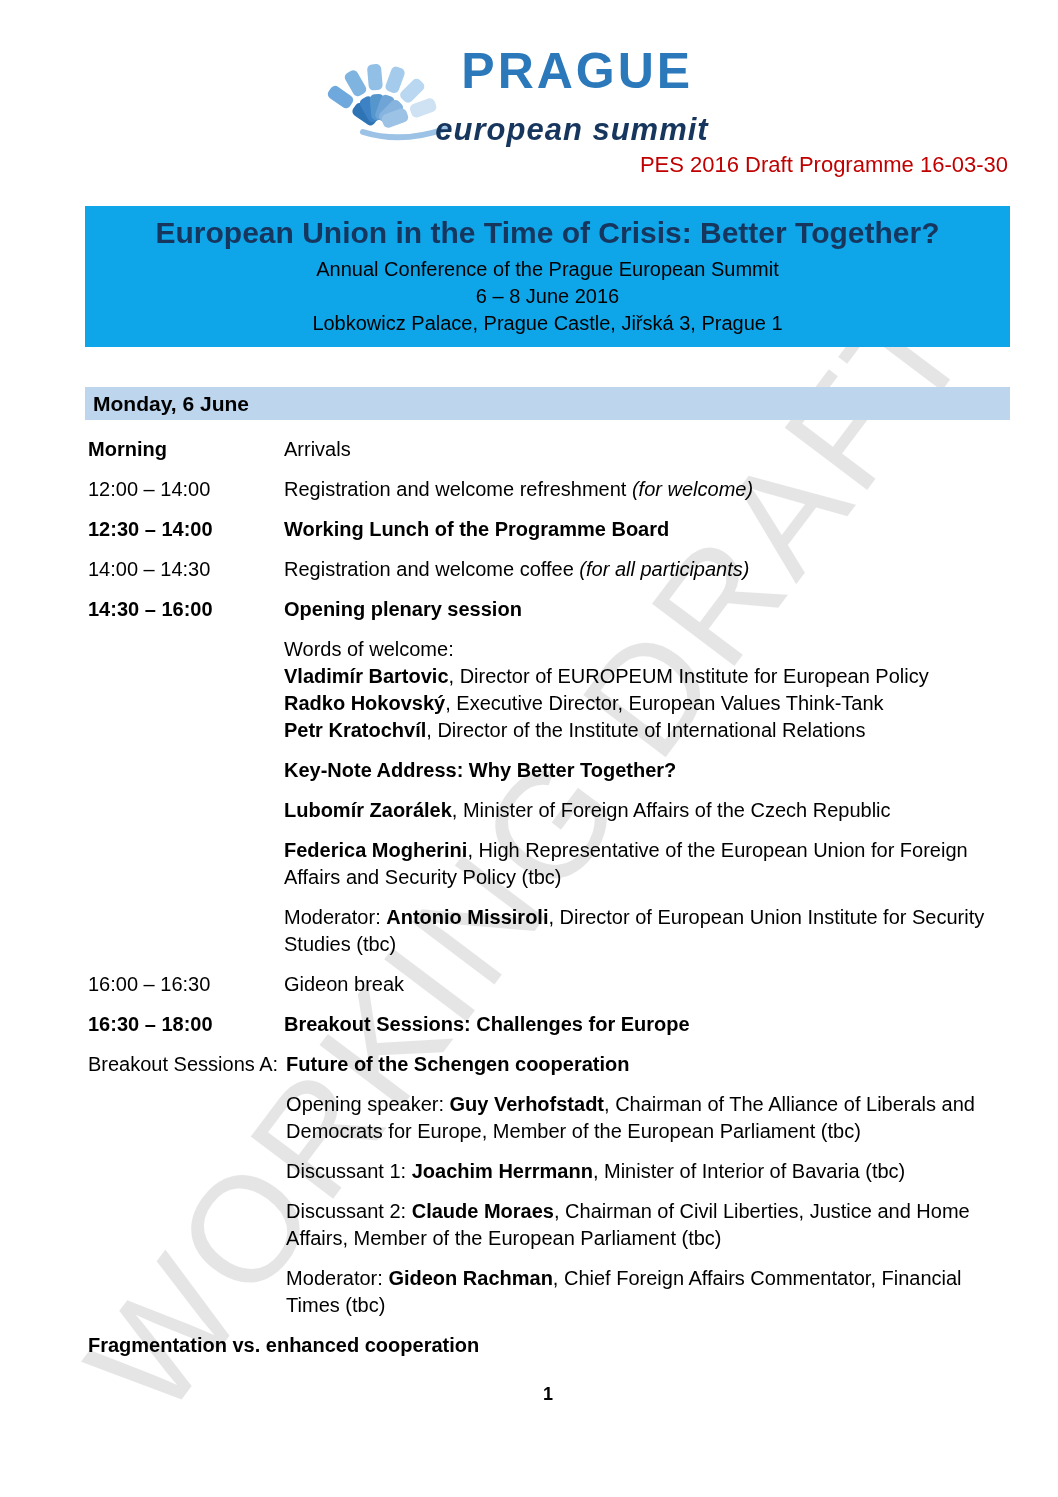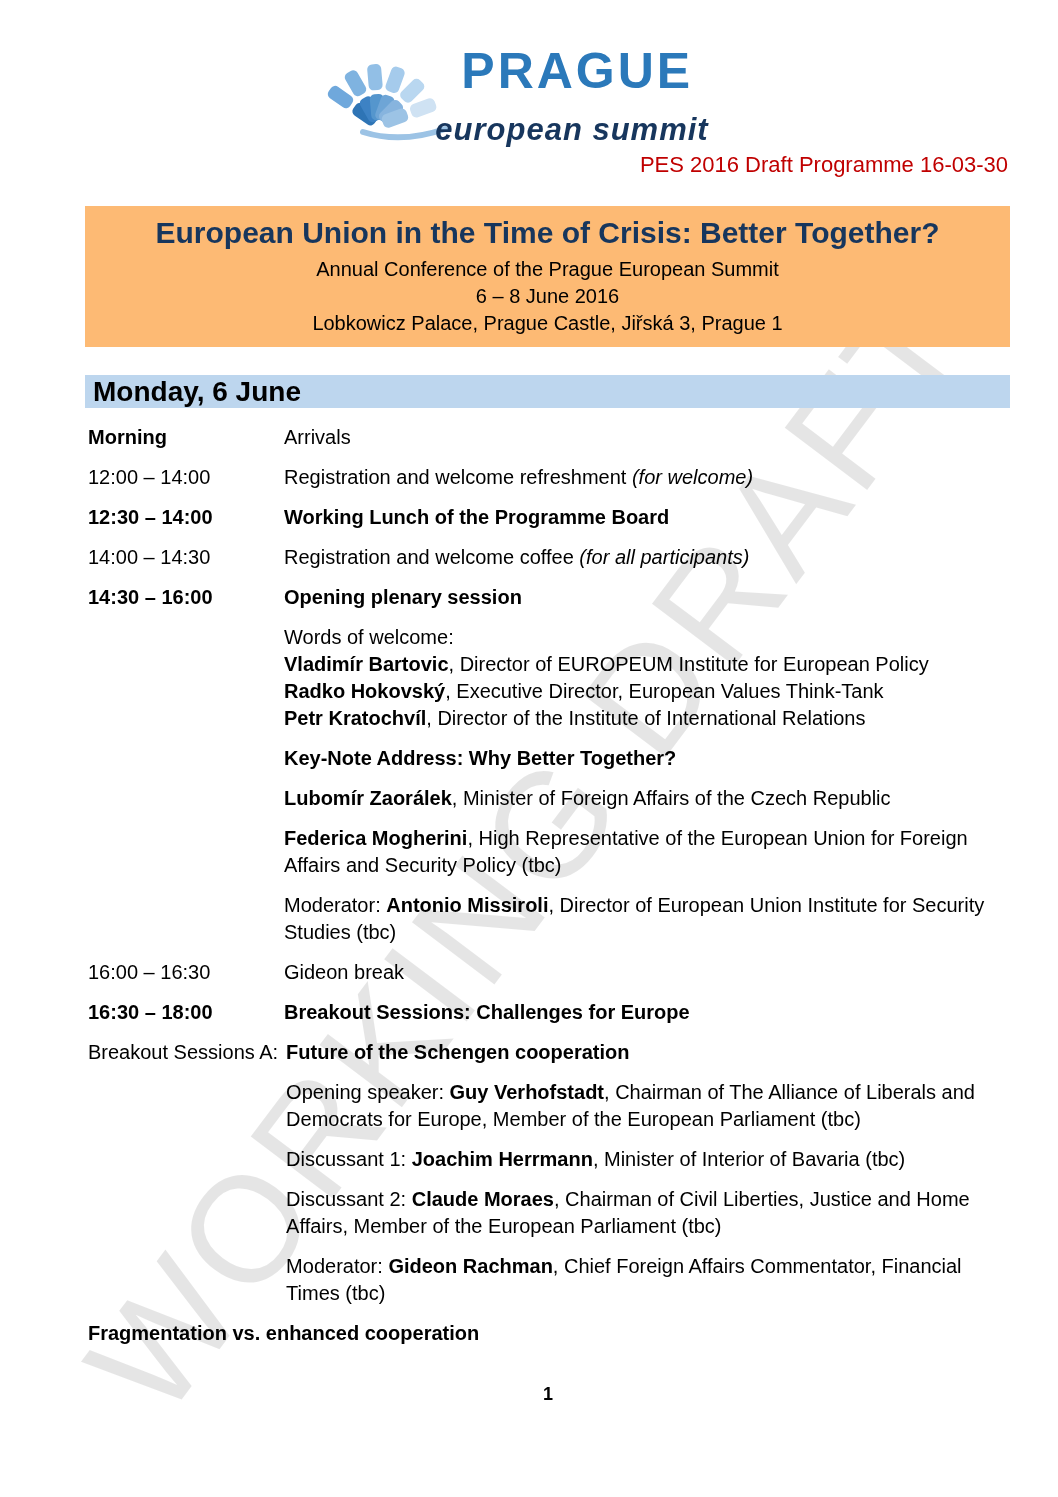"European Union in the Time" .title-box { background: #fdba74 -> #0ea5e9 }
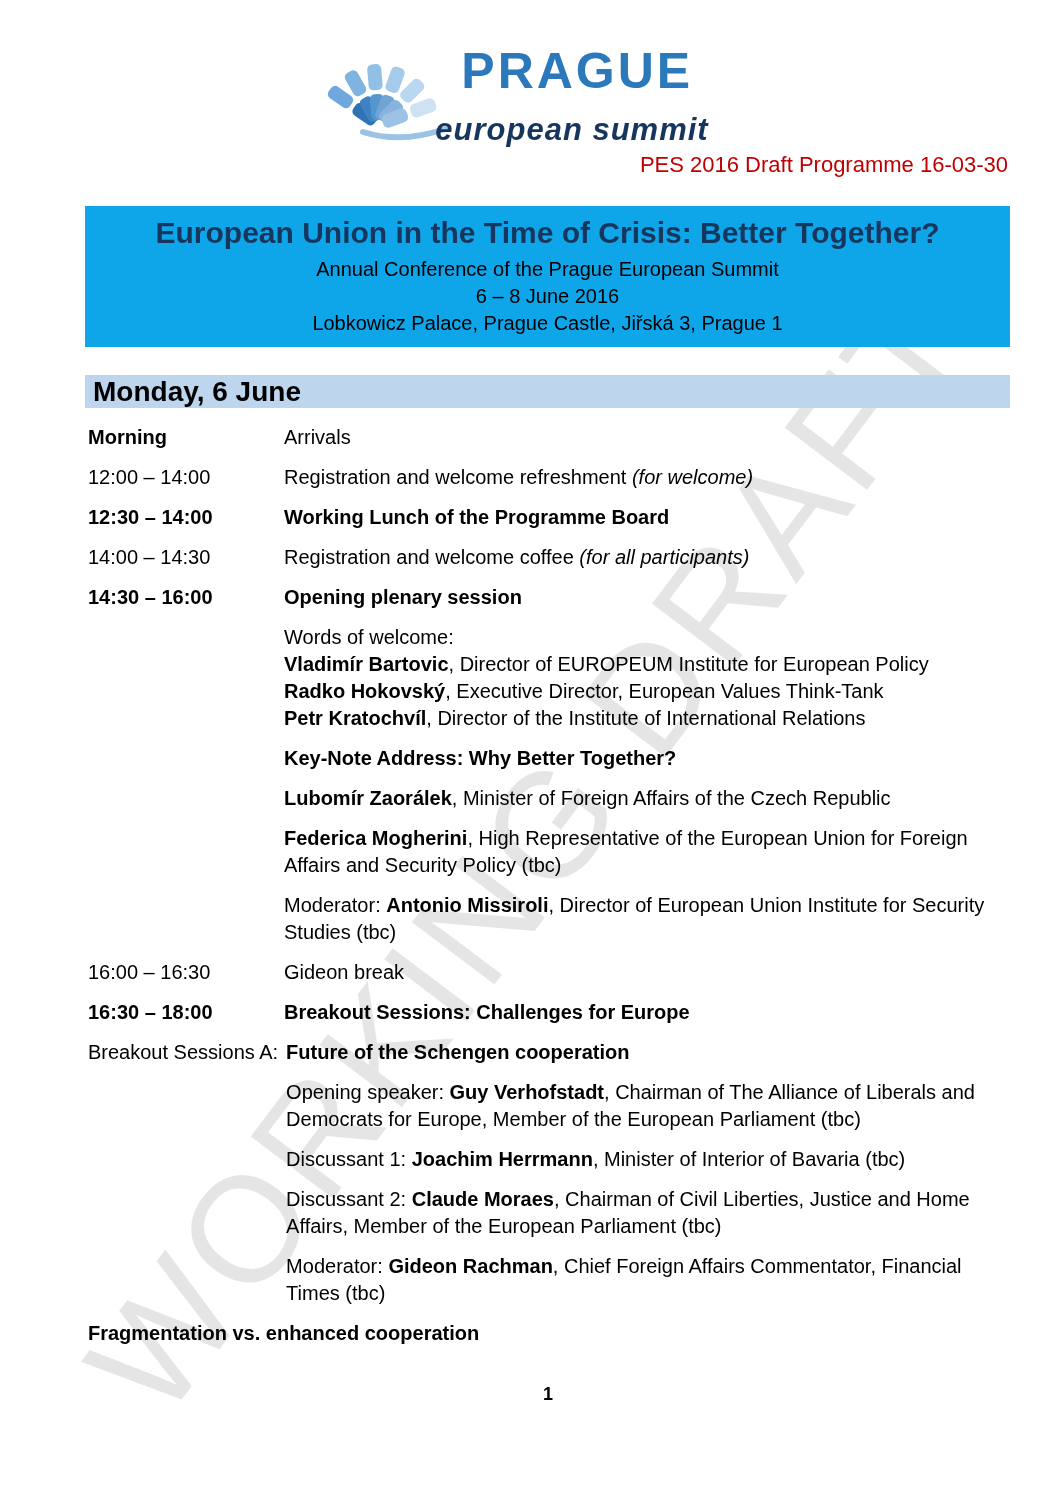"Monday, 6 June" .day-bar { font-size: 28px -> 21px; margin: 28px 0 0 85px -> 40px 0 0 85px }
